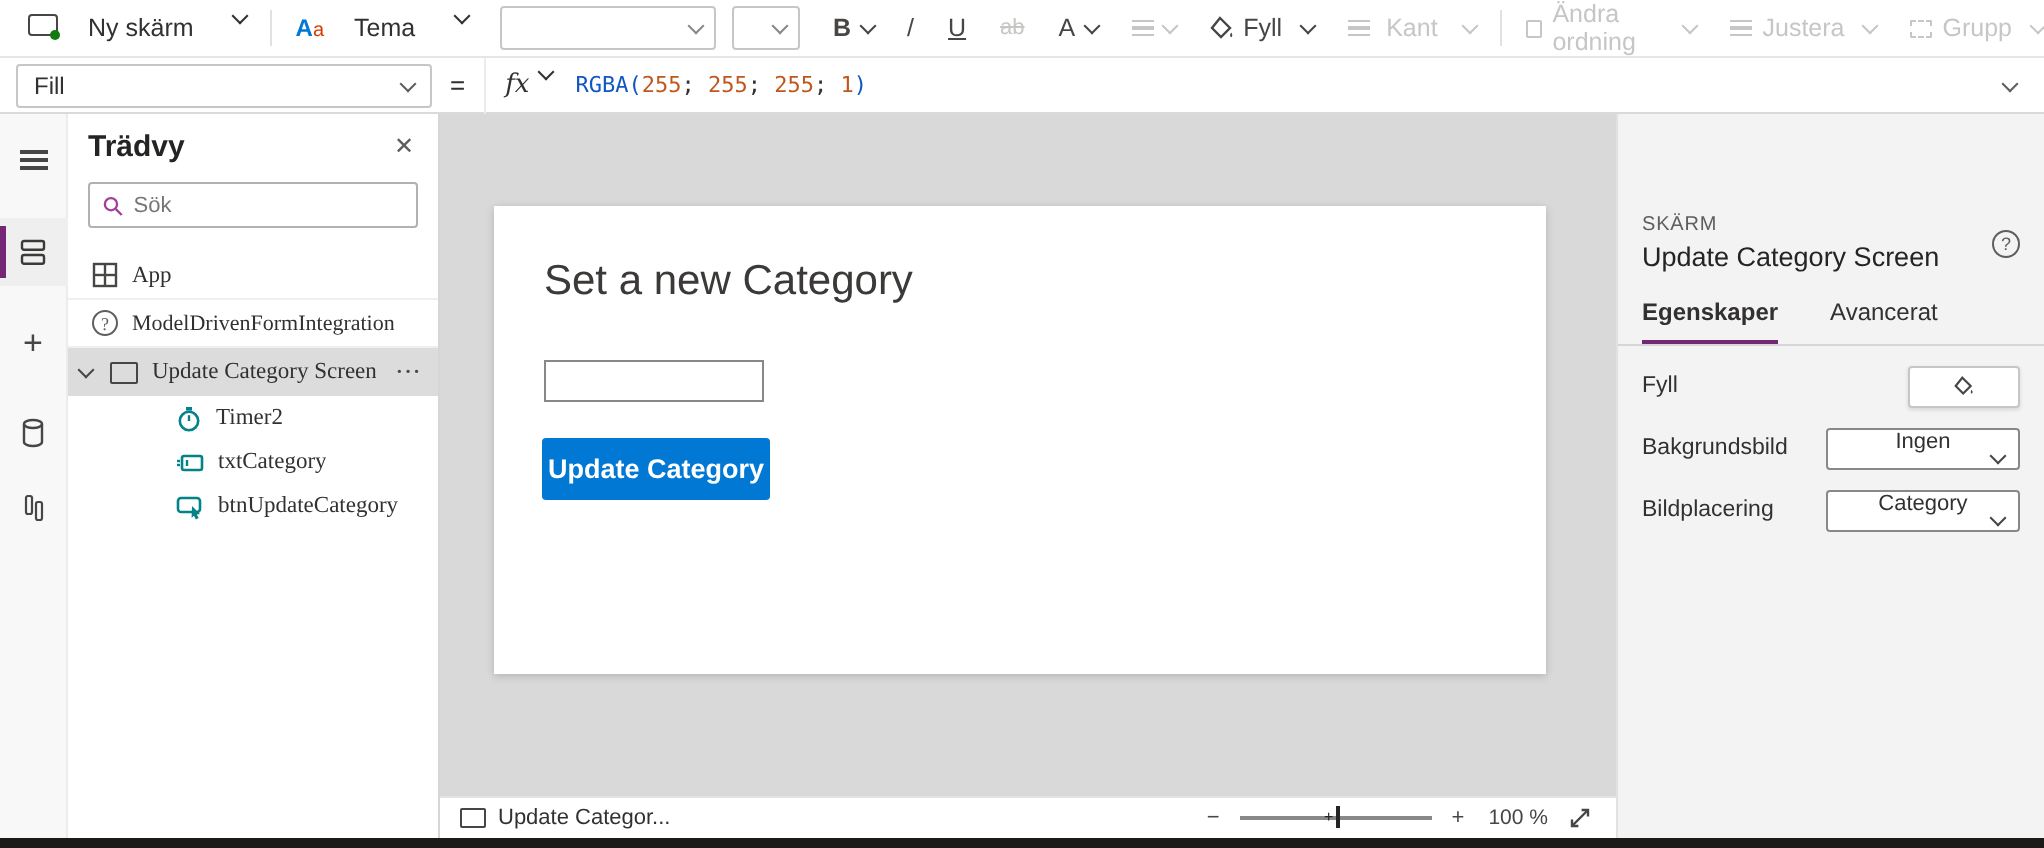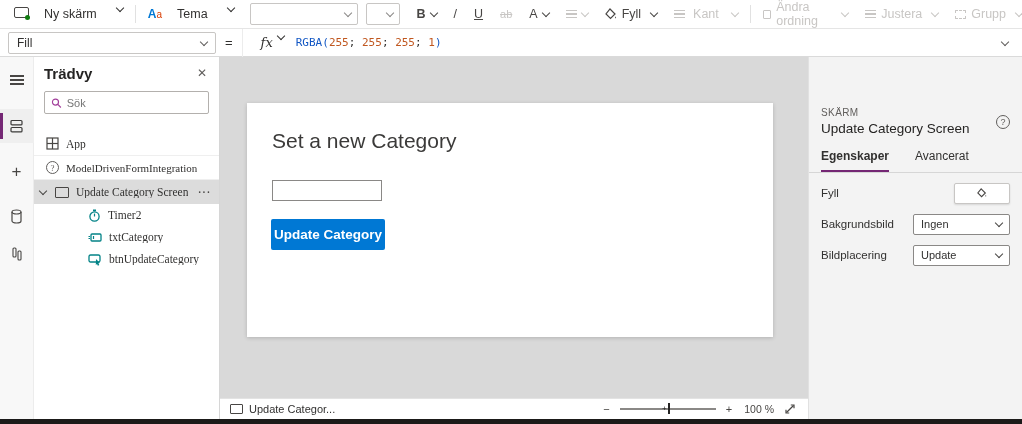"fx" .fx { margin-left: 18px -> 10px }
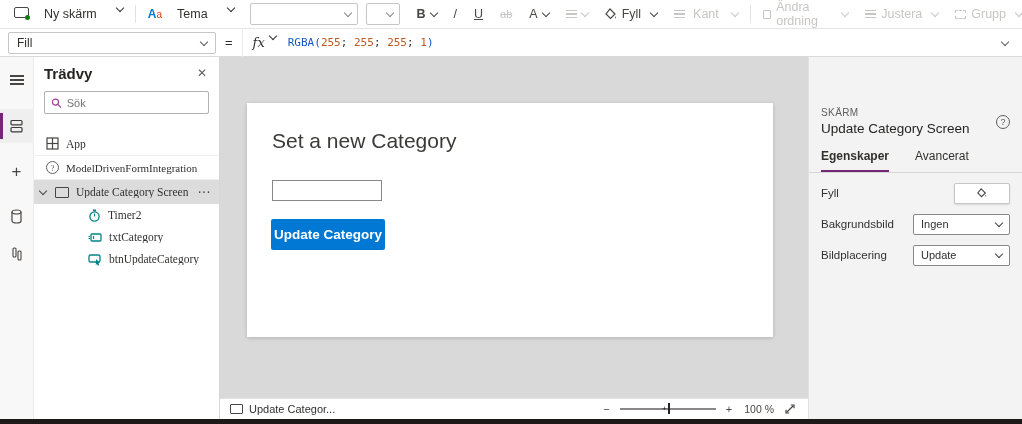"Sök" .search { margin: 2px 10px 18px -> 2px 10px 12px }
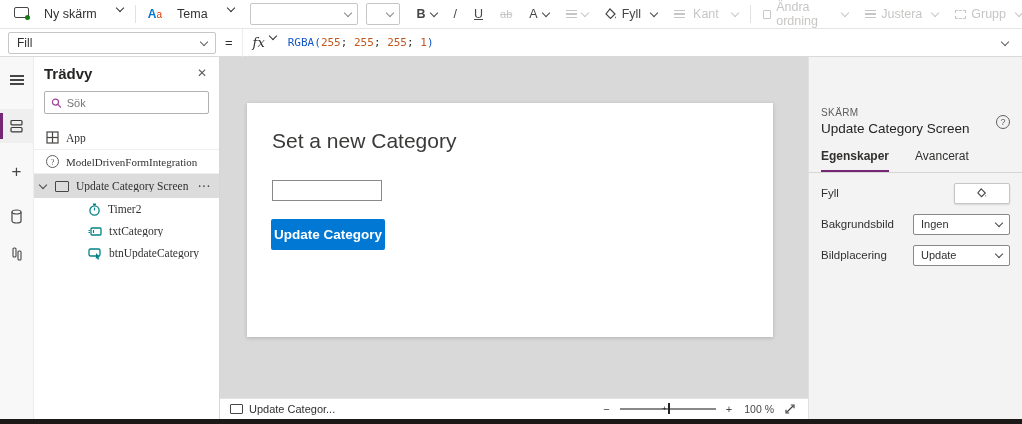"Ingen" .psel { flex-direction: none -> column }
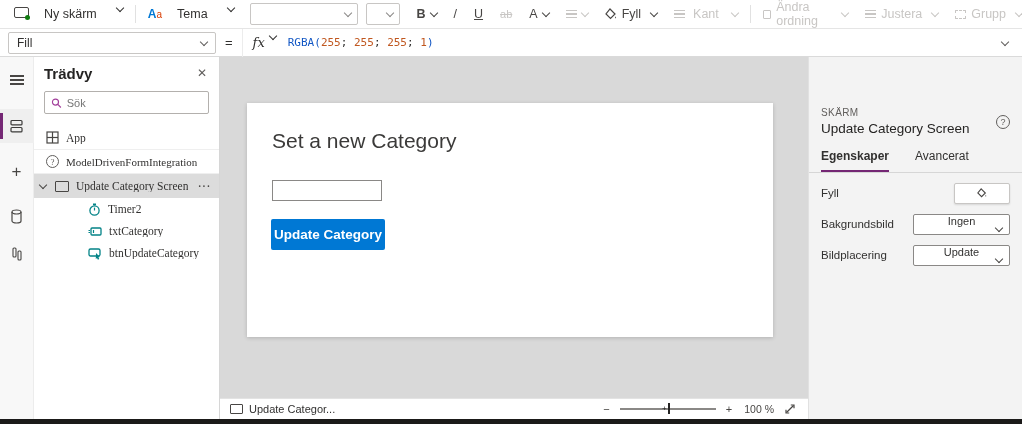"Update" span { text: Update -> Category }
